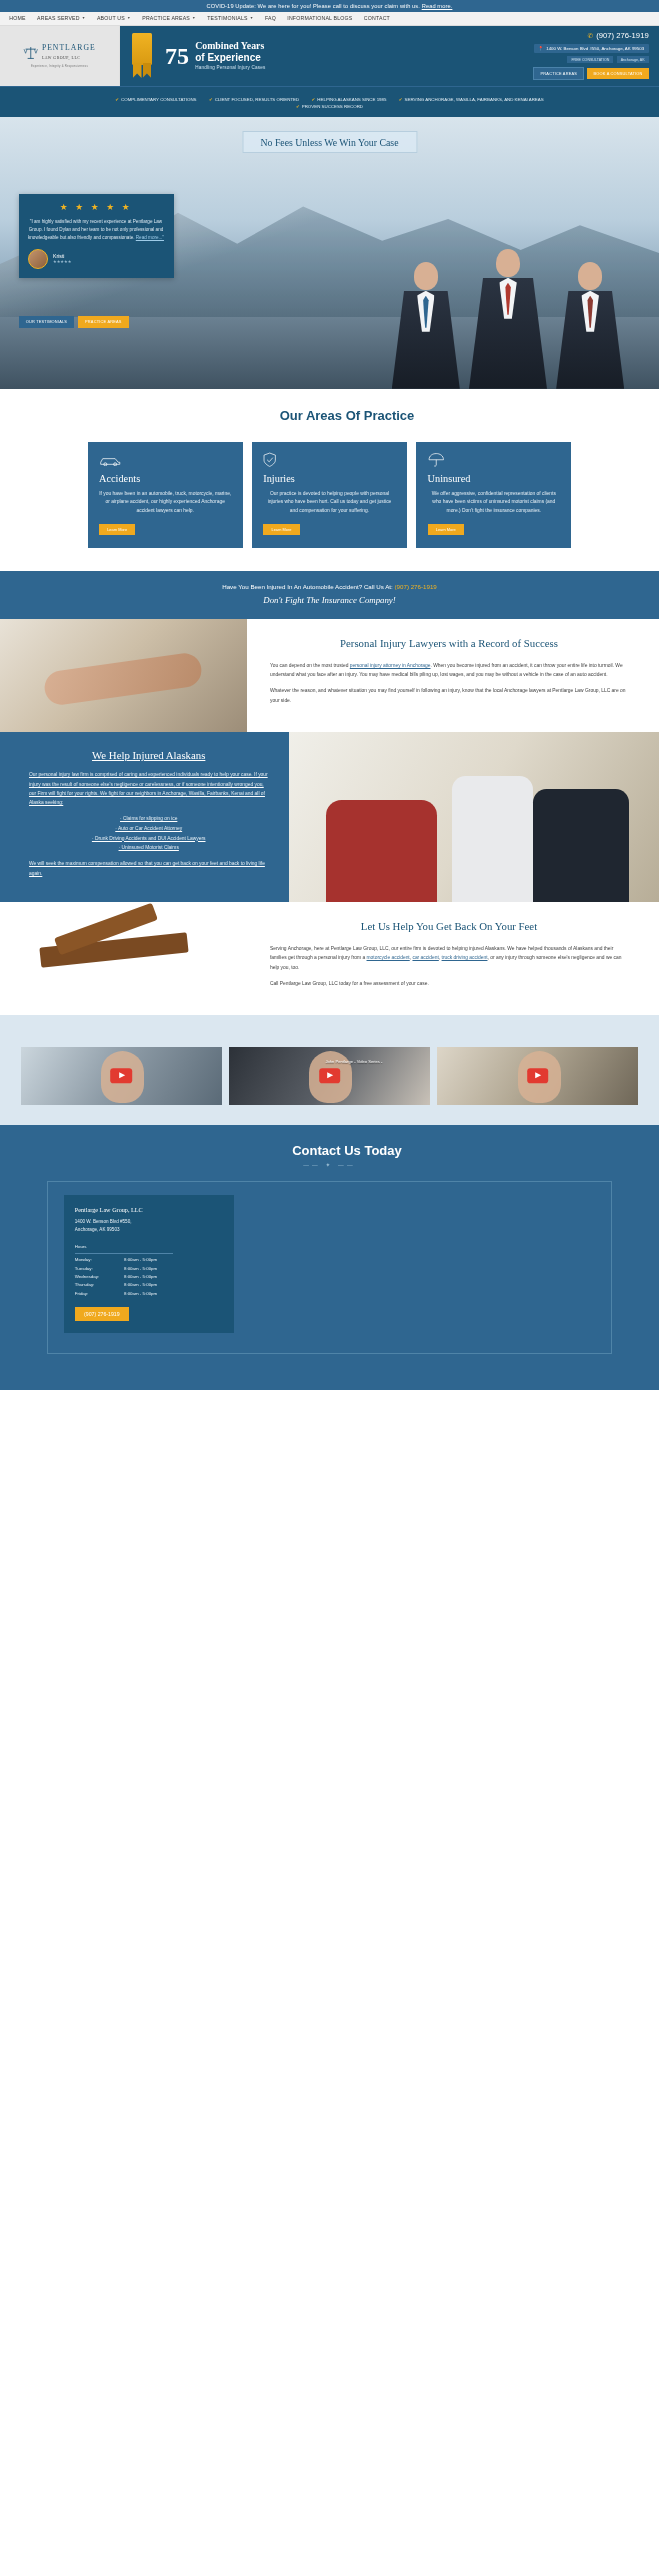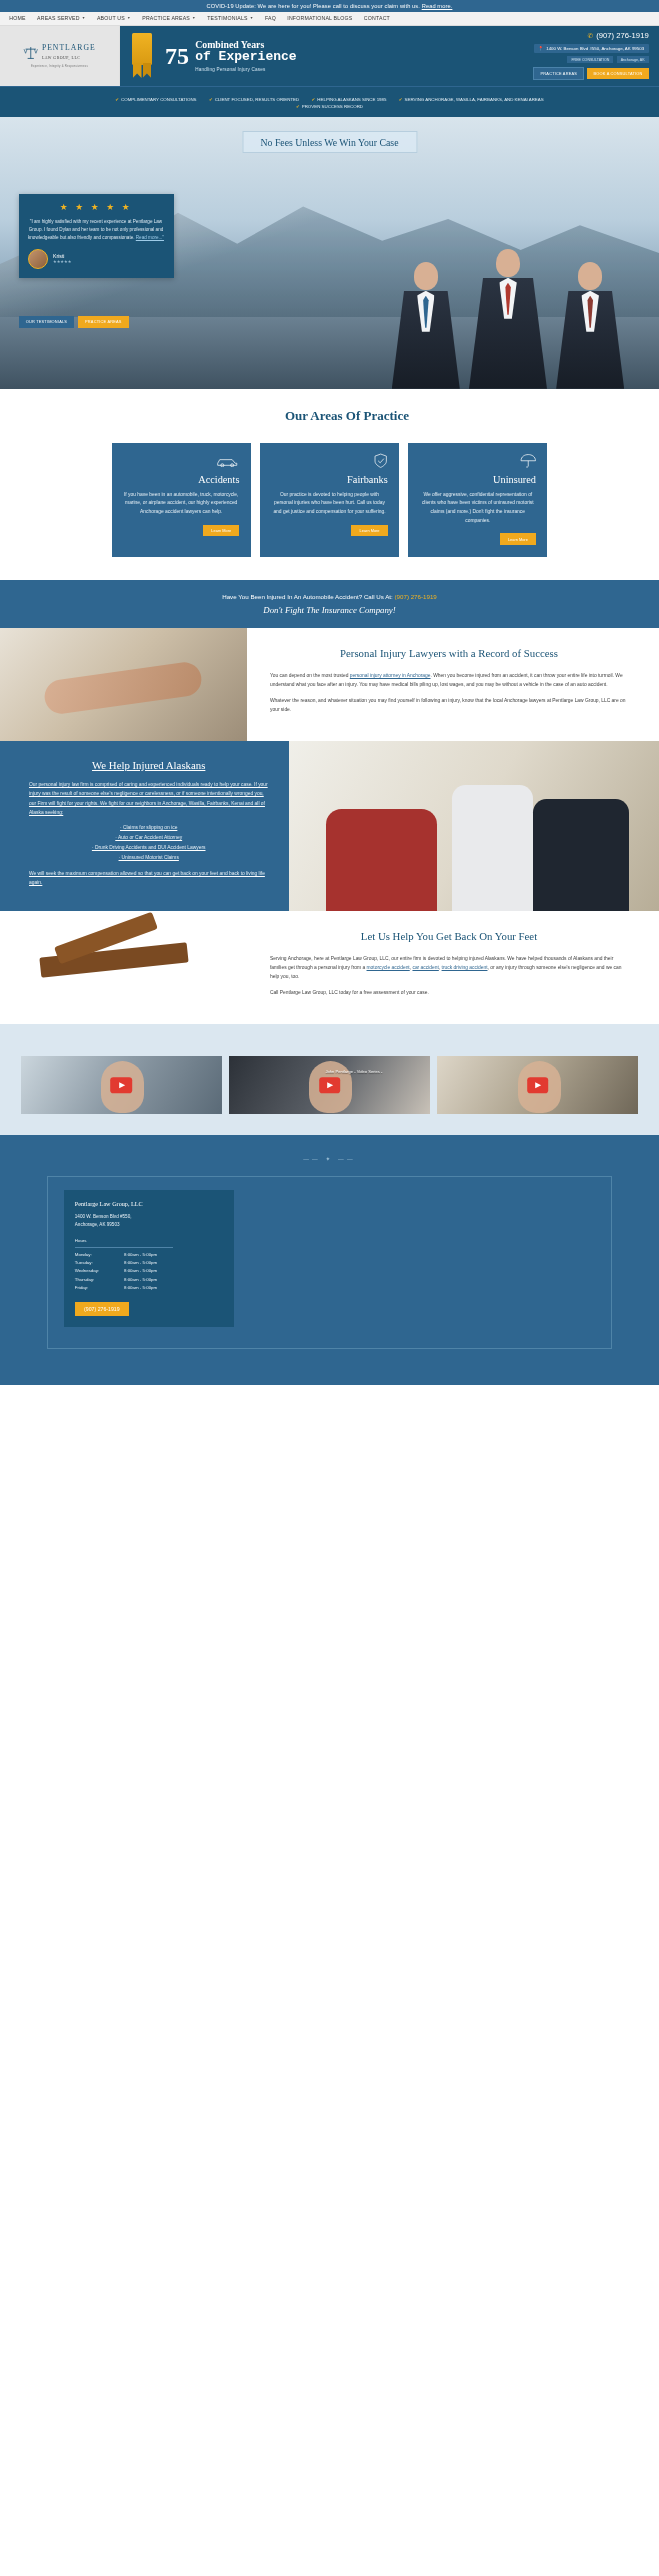"of Experience" .years-txt .l2 { font-family: Liberation Mono, monospace -> Liberation Sans, sans-serif; font-size: 13px -> 10px }
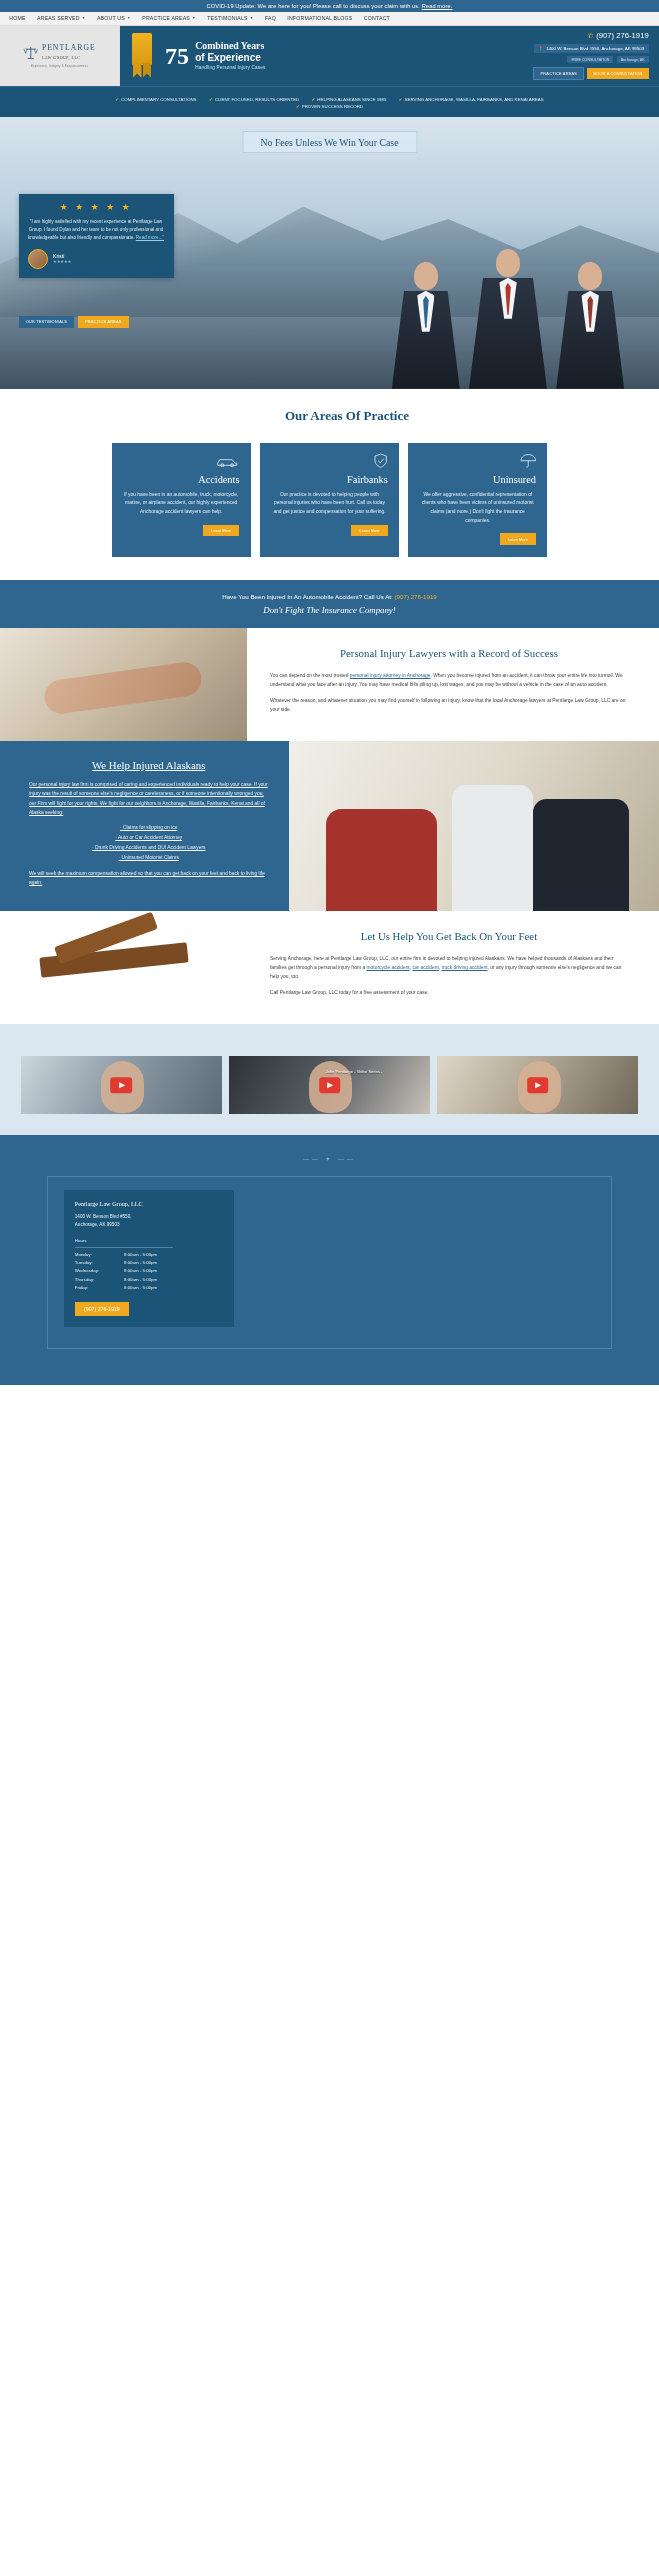"Our Areas Of Practice" .sec-title { font-family: Liberation Serif, serif -> Liberation Sans, sans-serif }
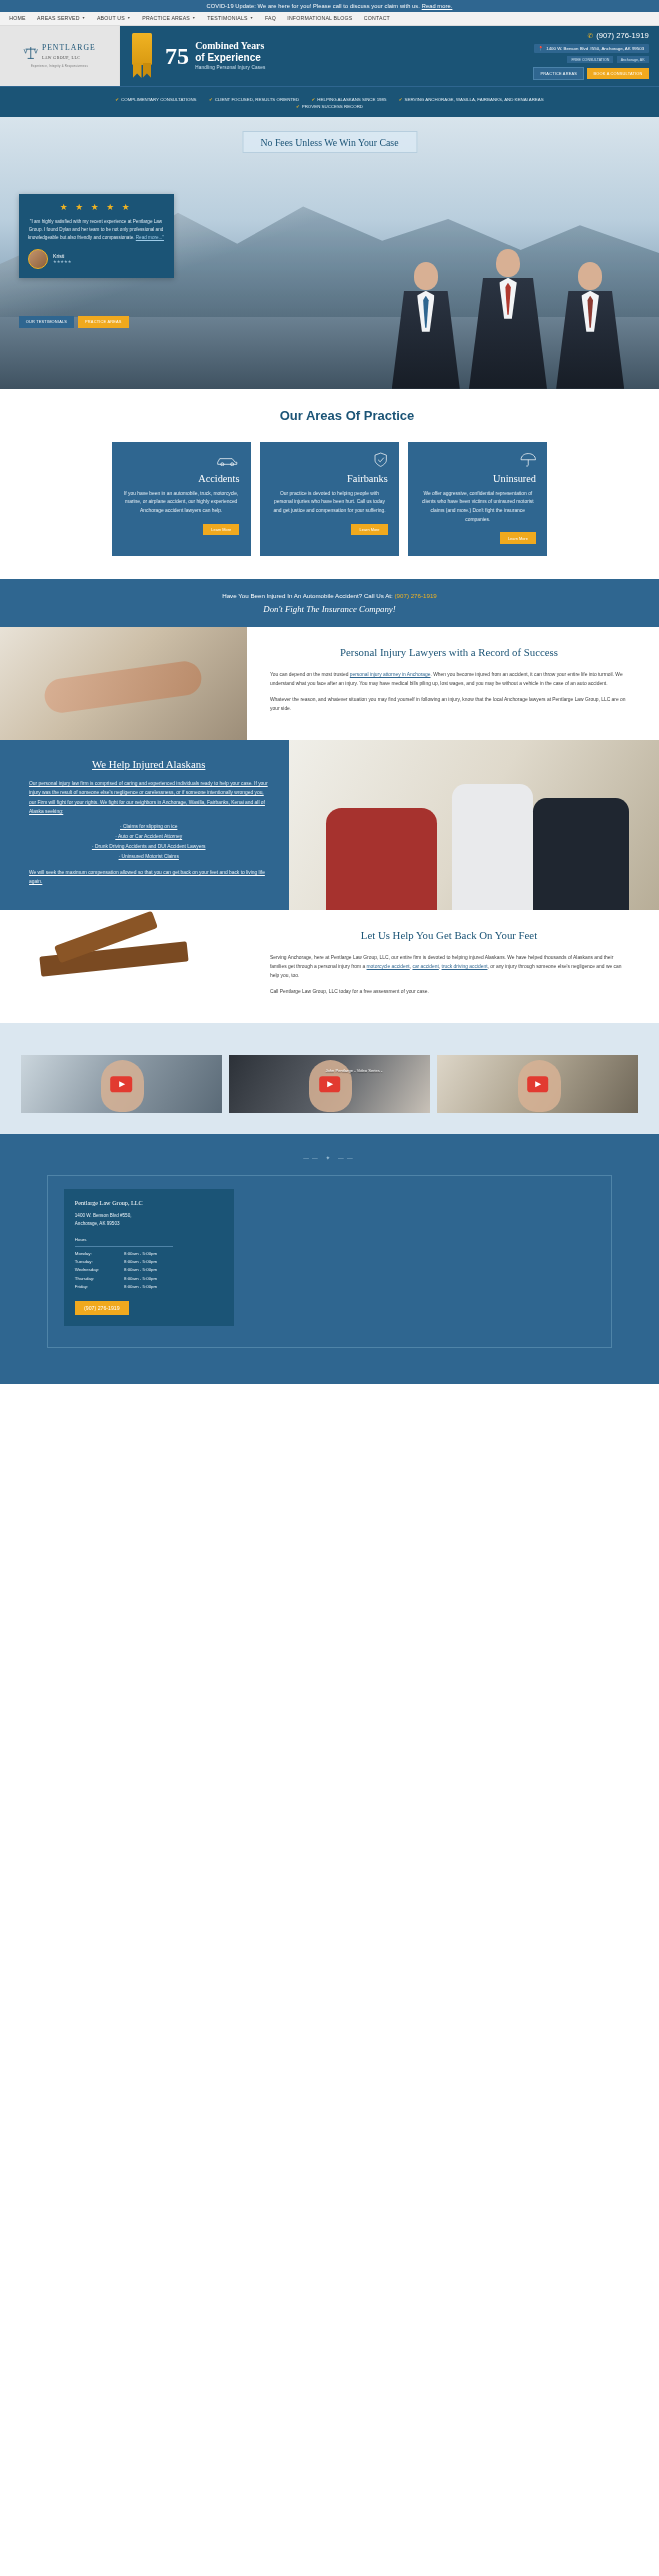"Accidents" .card { align-items: flex-end -> flex-start; width: 139px -> 155px }
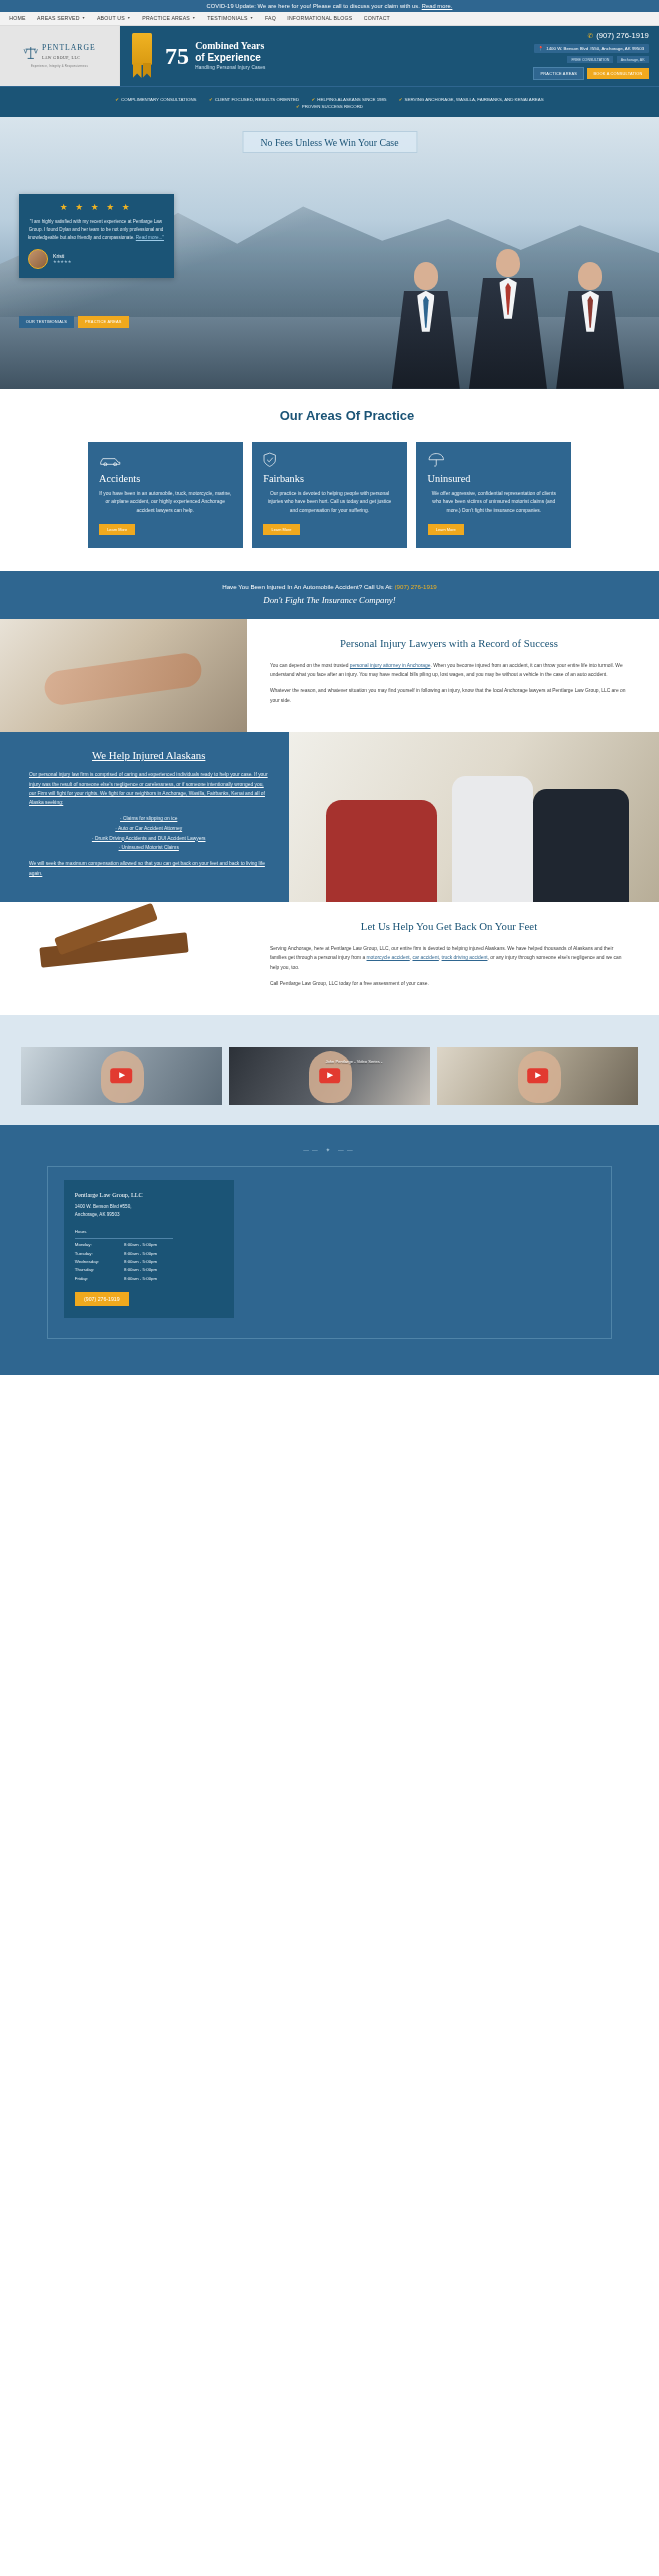"Fairbanks" h3 { text: Fairbanks -> Injuries }
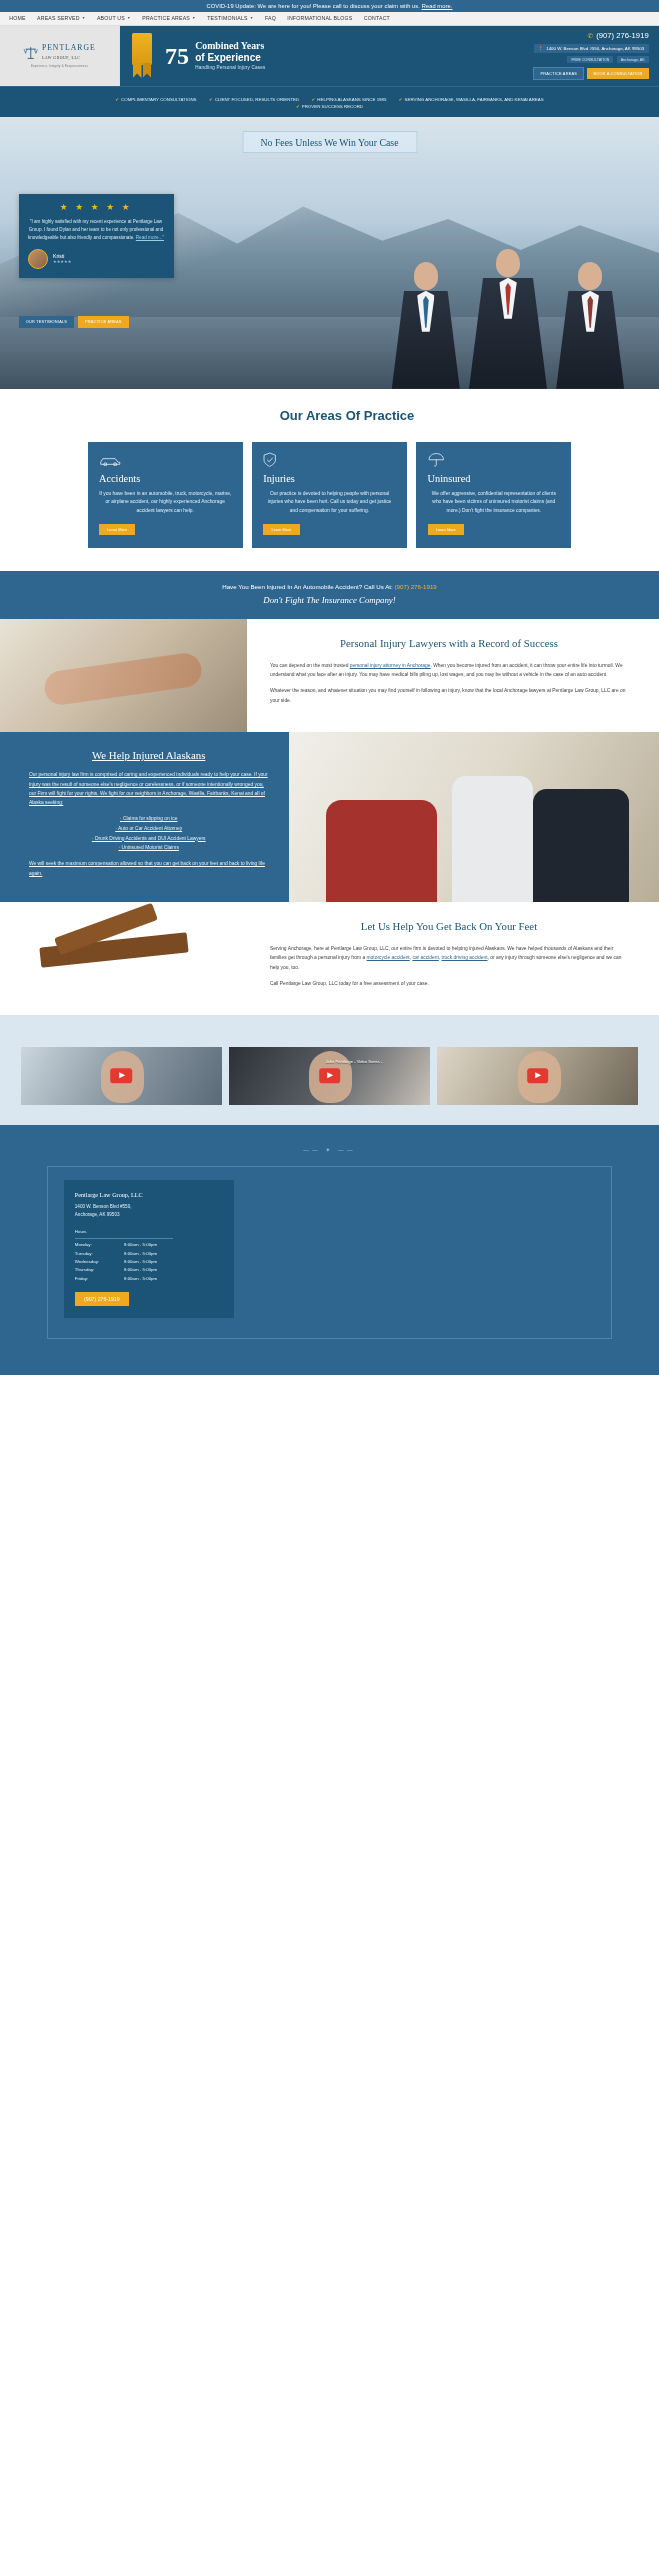"Contact Us Today" h2.sec-title { html: none -> <h2>Contact Us Today</h2> }
